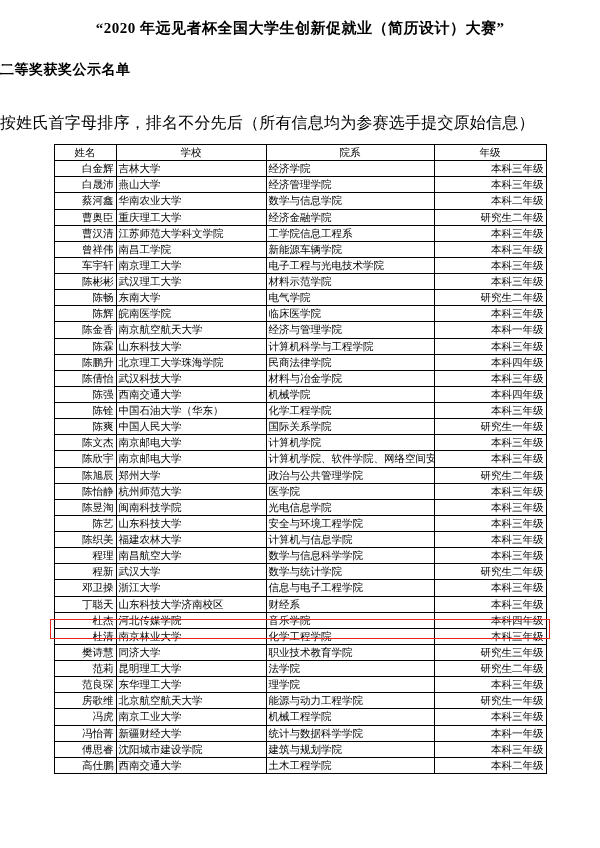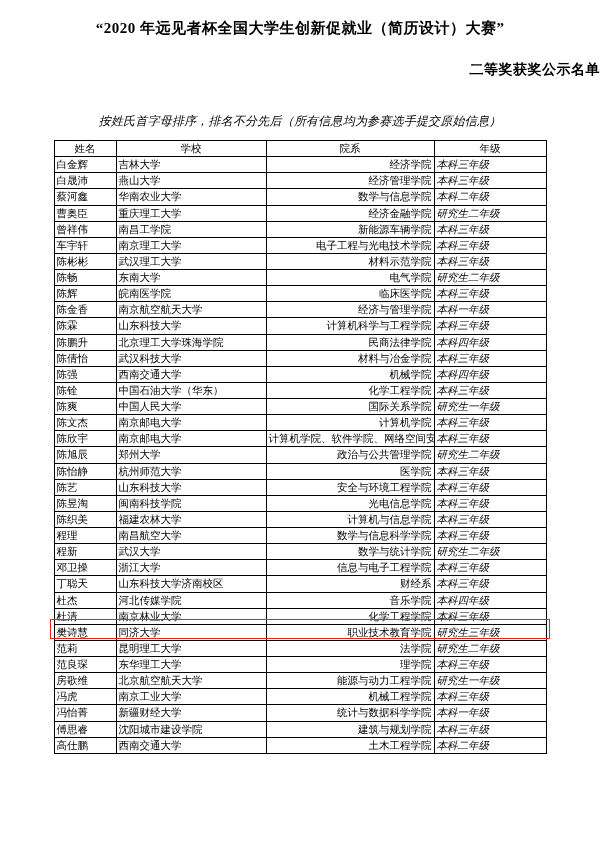"二等奖获奖公示名单" .doc-subtitle { text-align: right -> left }
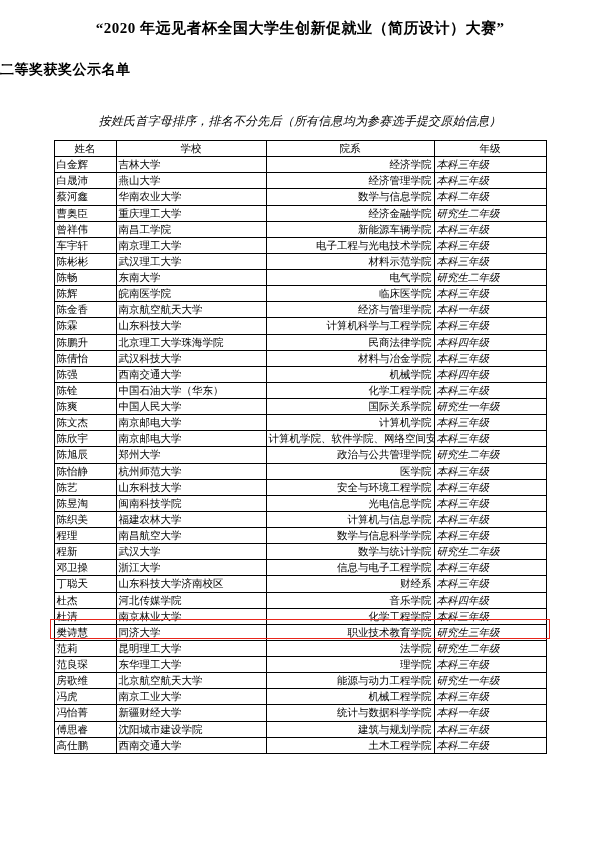"按姓氏首字母排序，排名不分先后（所有信息均为参赛选手提交原始信息）" .doc-note { font-size: 12px -> 16px; font-style: italic -> none; text-align: center -> none }
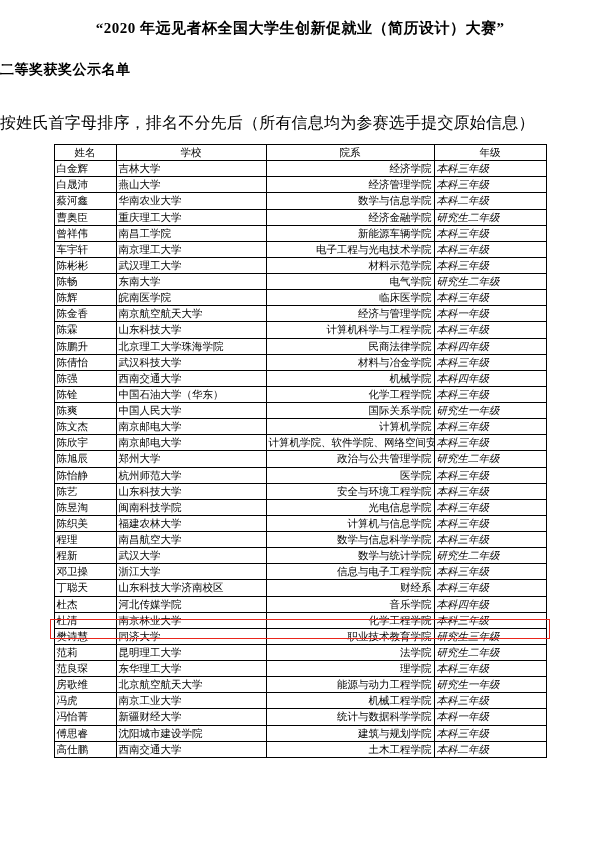"白金辉" td.name { text-align: left -> right }
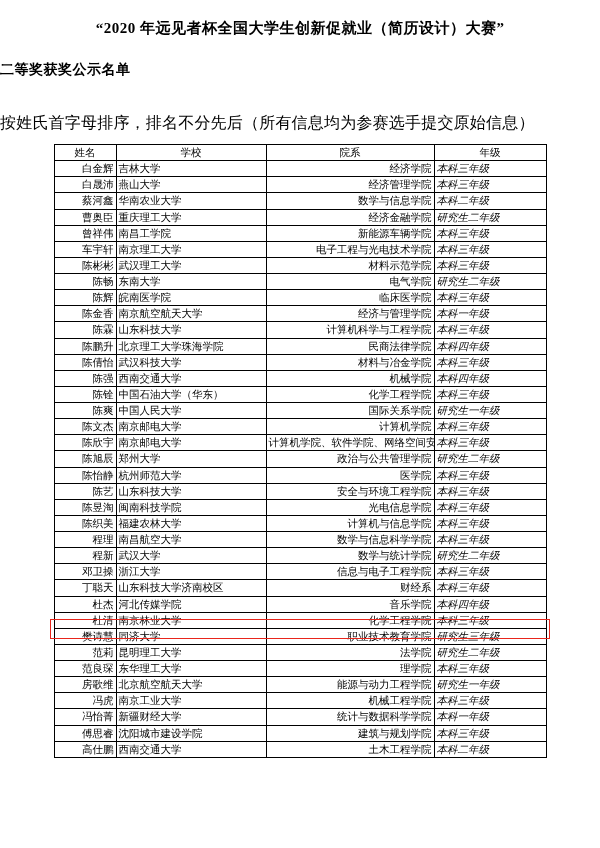"经济学院" td.dept { text-align: right -> left }
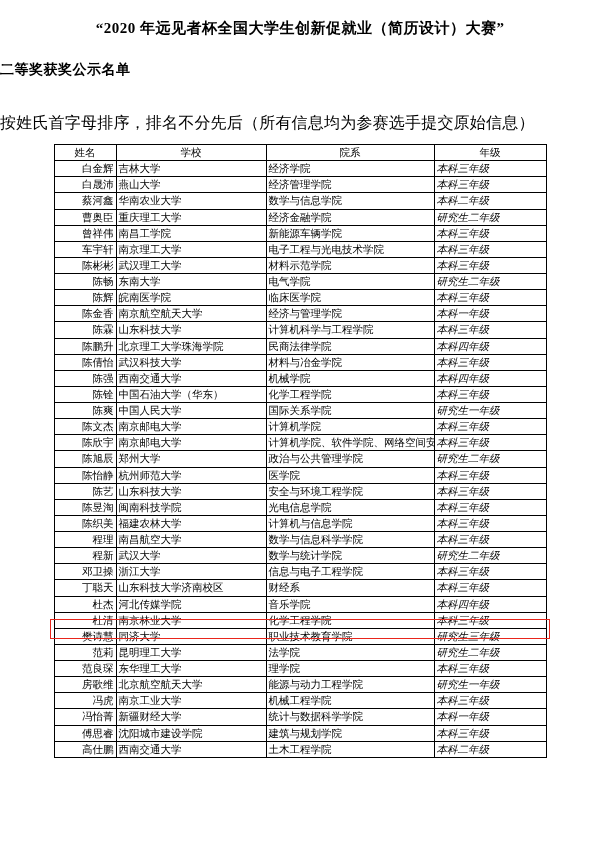"本科三年级" td.grade { font-style: italic -> none; text-align: left -> right }
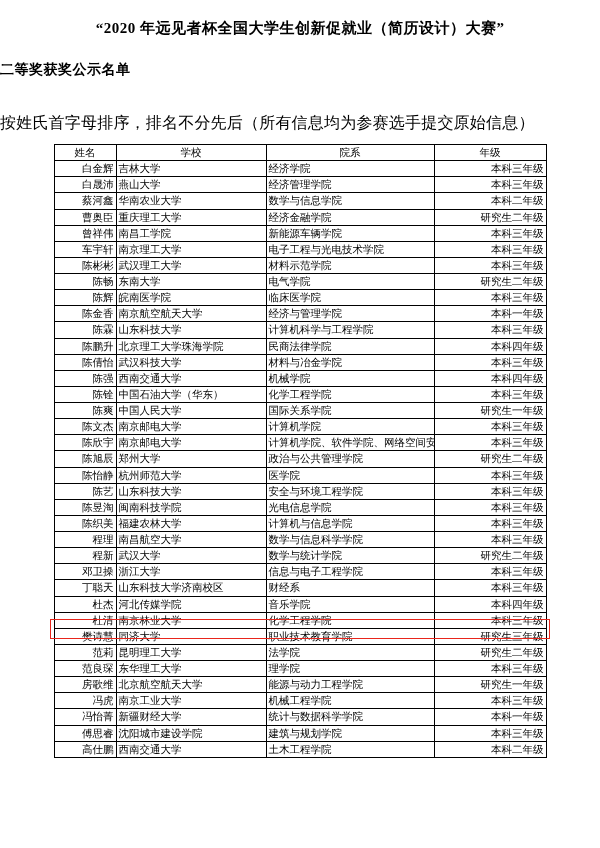"曹汉清" tr { html: none -> <tr> <td>曹汉清</td> <td>江苏师范大学科文学院</td> <td>工学院信息工程系</td> <td>本科三年级</td> </tr> }
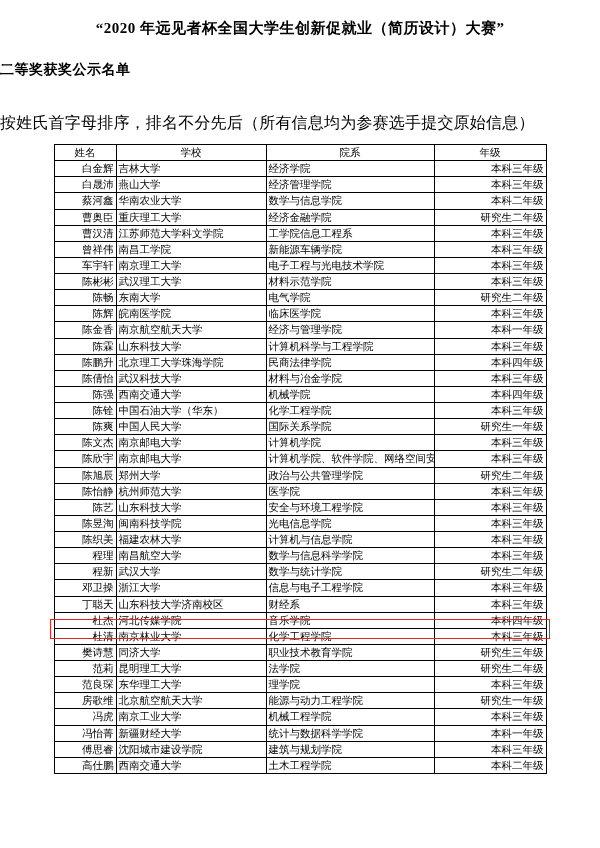"陈艺" tr { order: before "陈昱淘" -> after "陈昱淘" }
